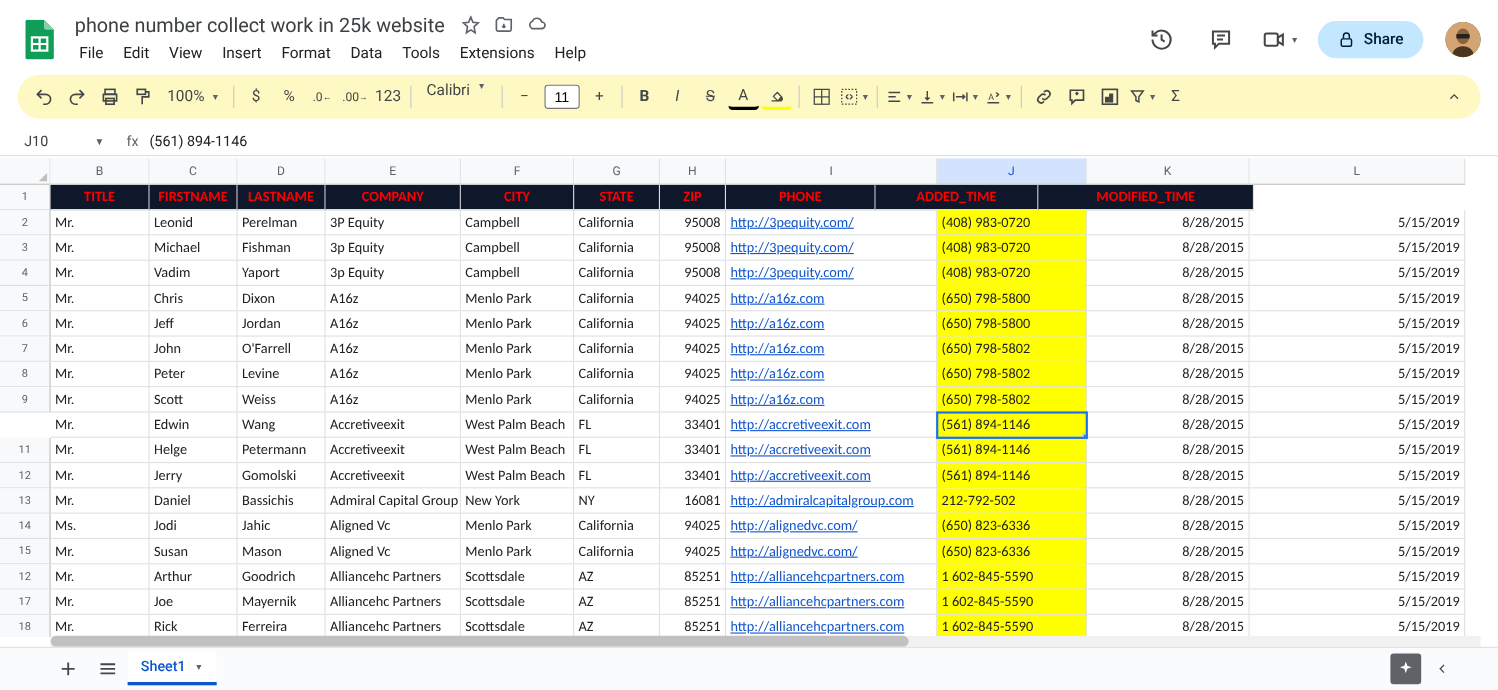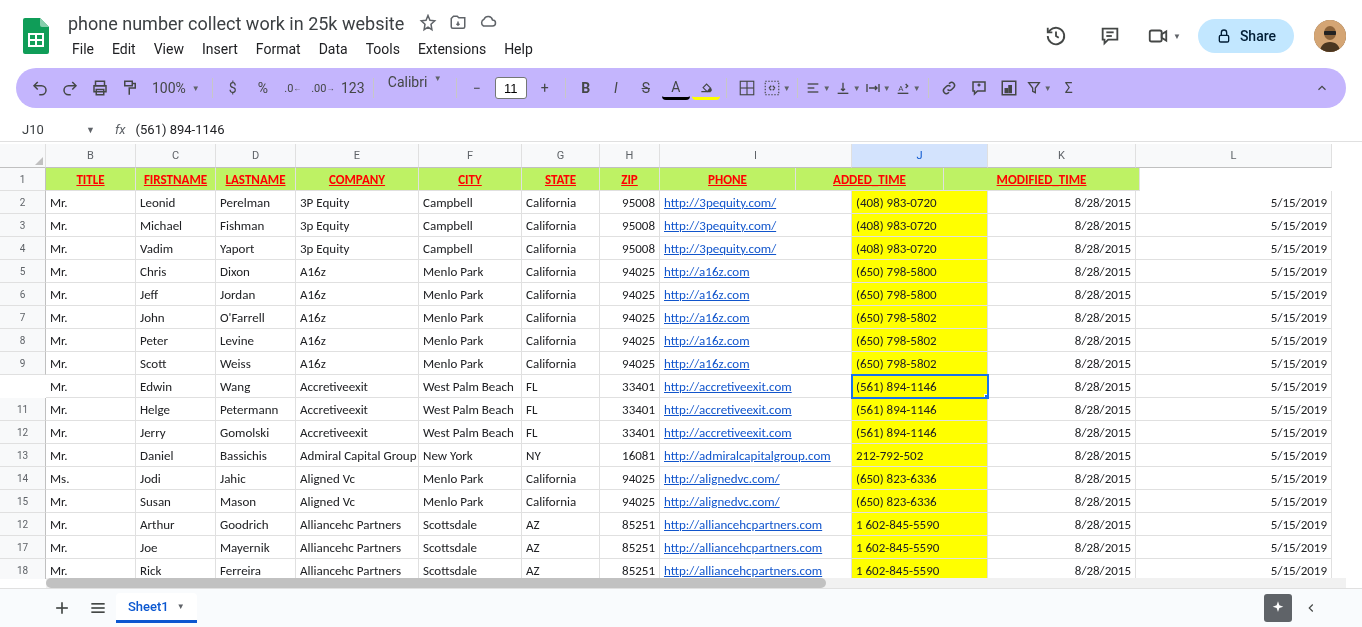"100%" .toolbar { background: #c4b5fd -> #fef9c3 }
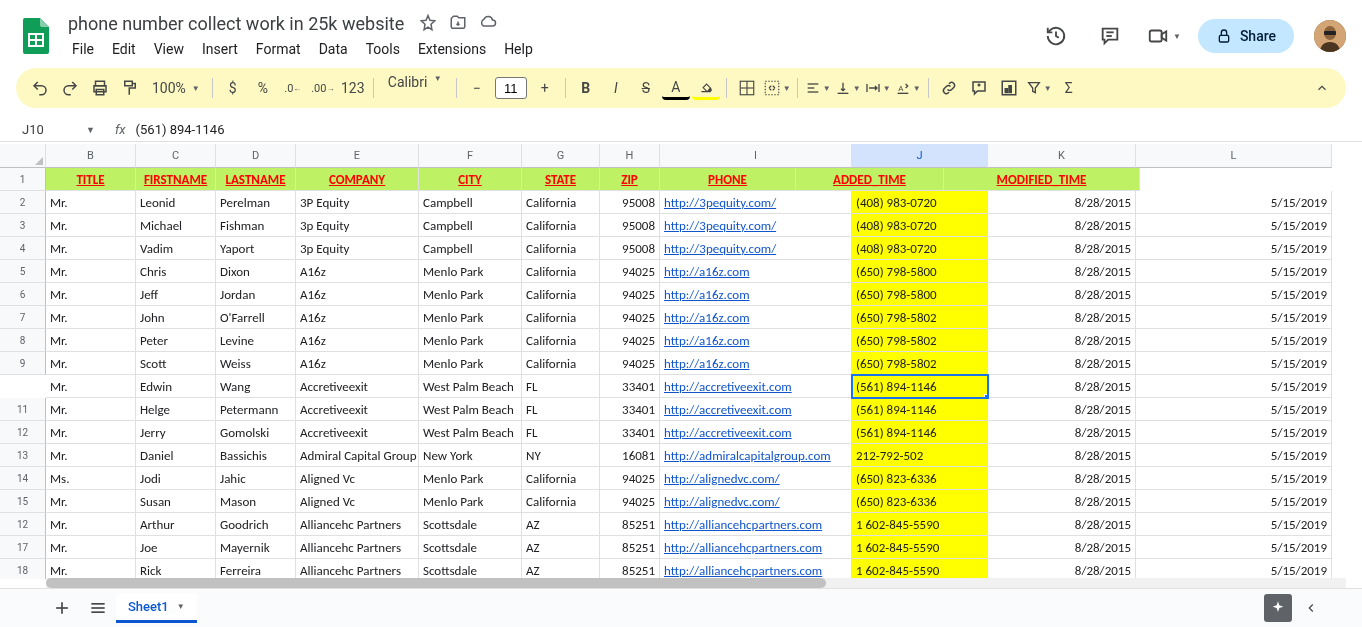"fx" .fx-icon { font-style: italic -> none }
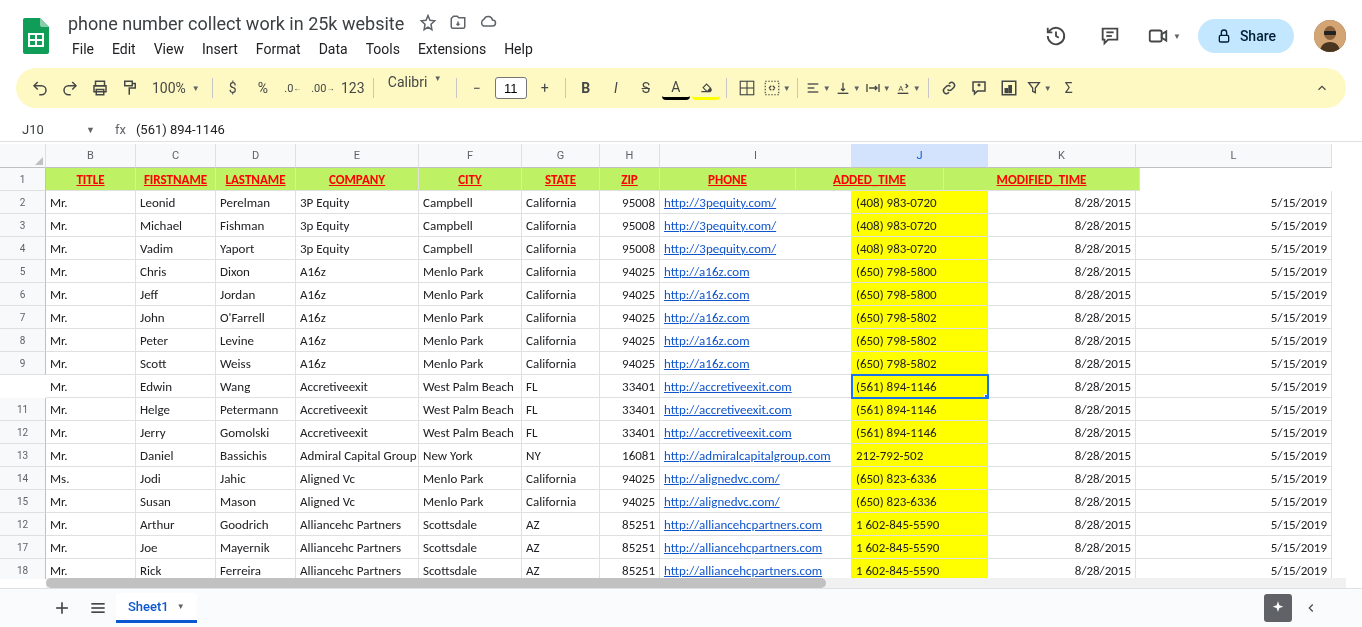"TITLE" .hdr-row .cell { background: #bef264 -> #0f172a; text-decoration: underline -> none }
